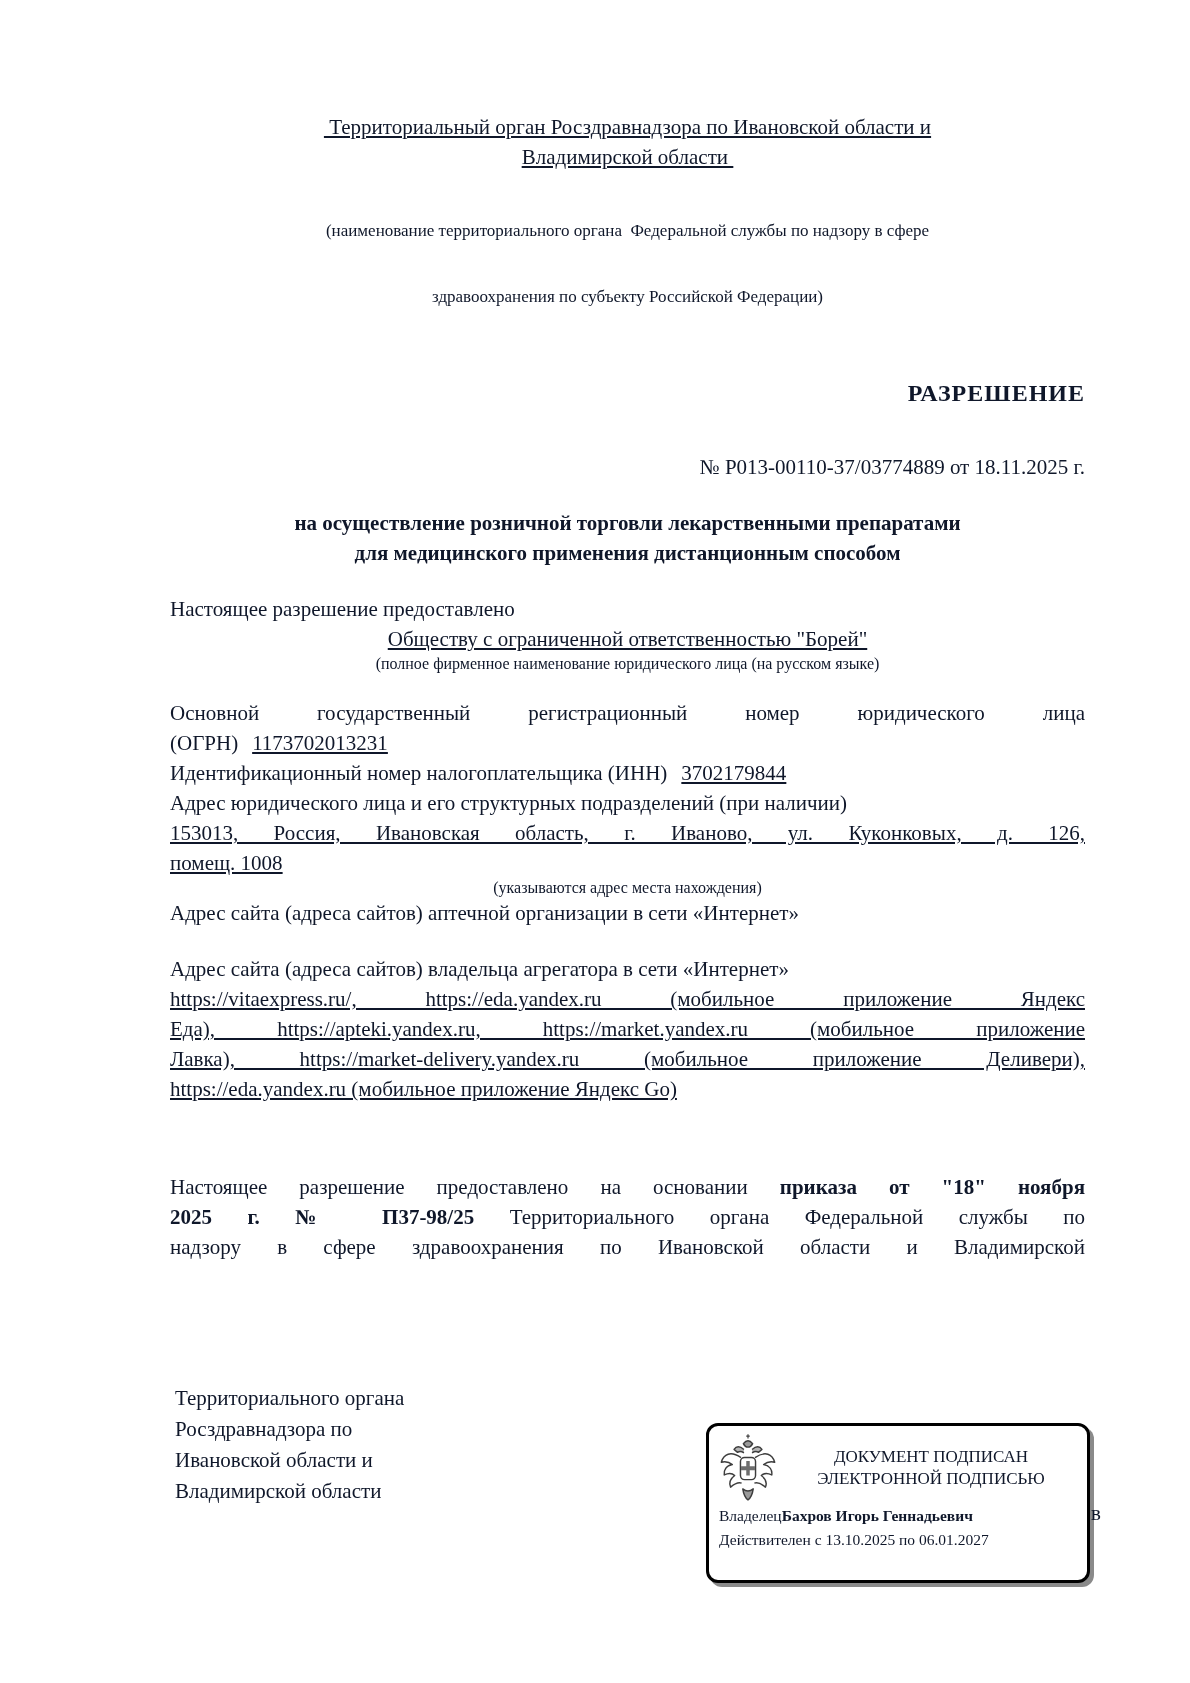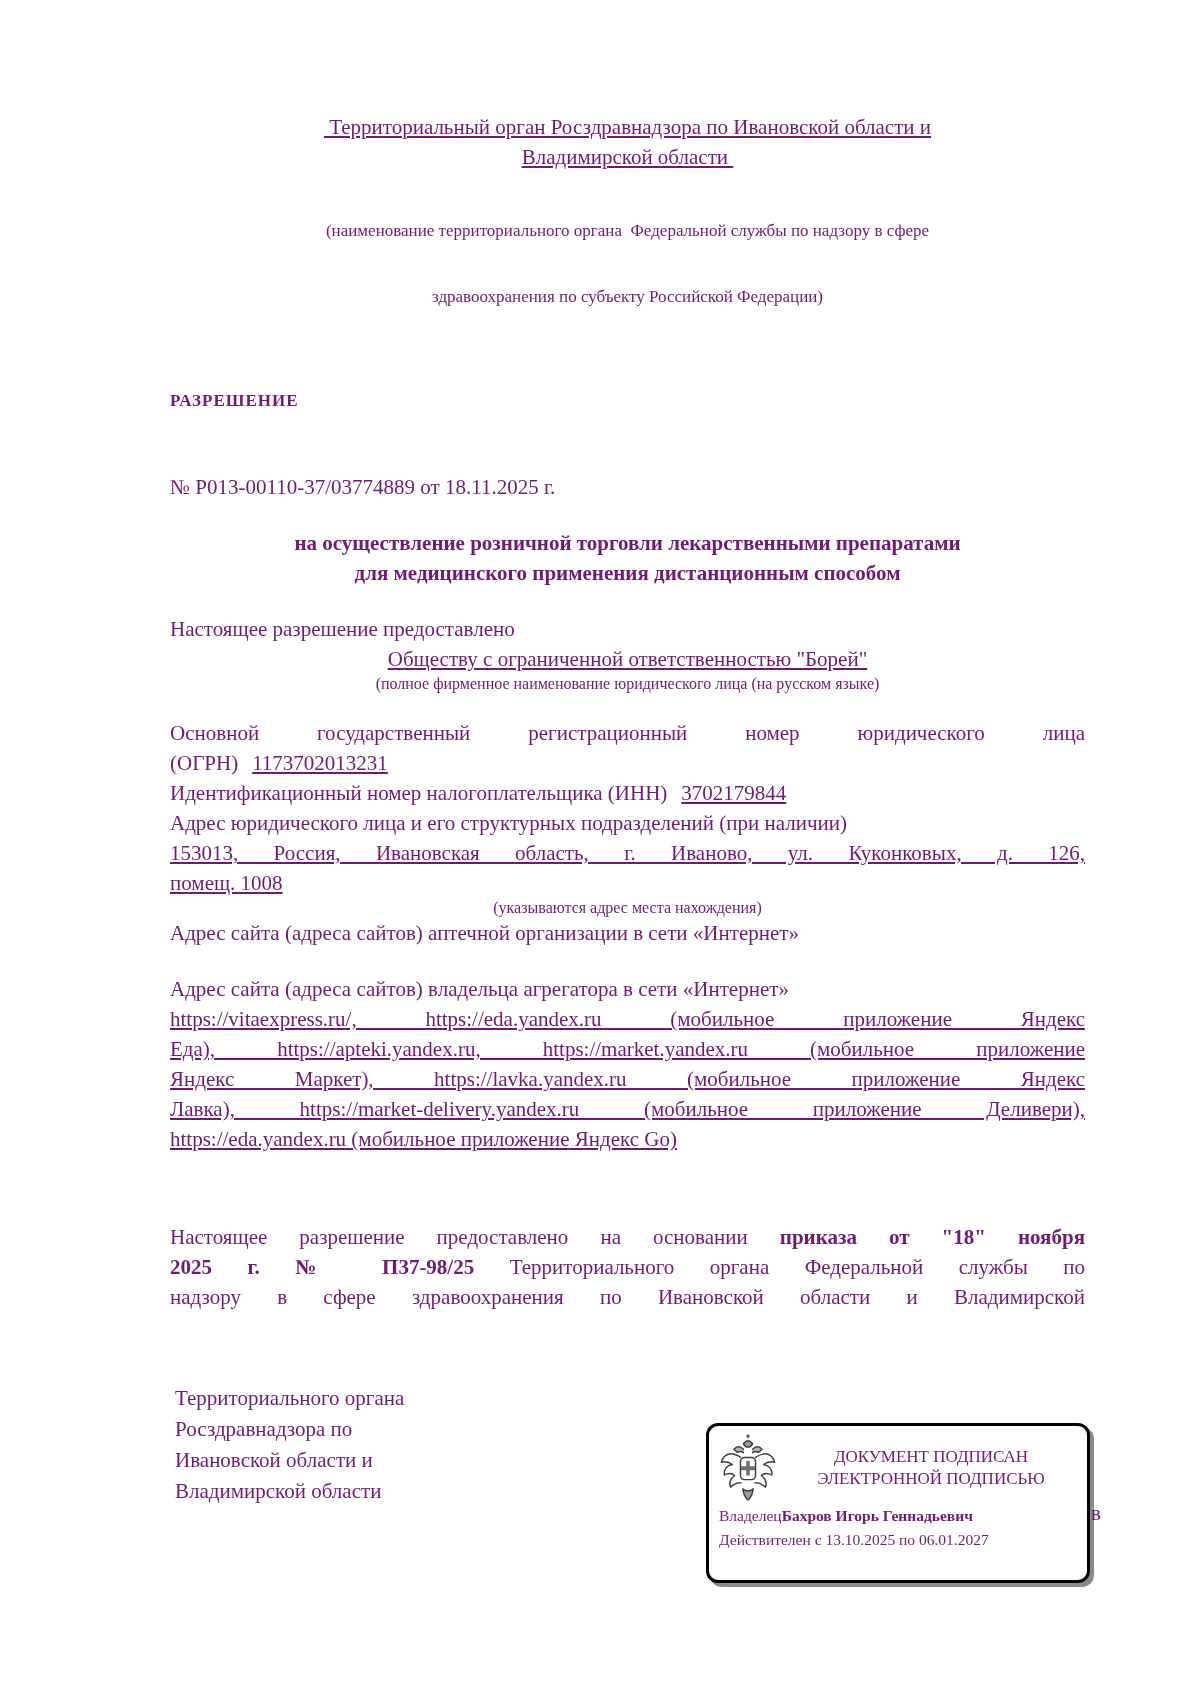"Территориальный орган Росздравнадзора по" .page { color: #701a75 -> #0f172a }
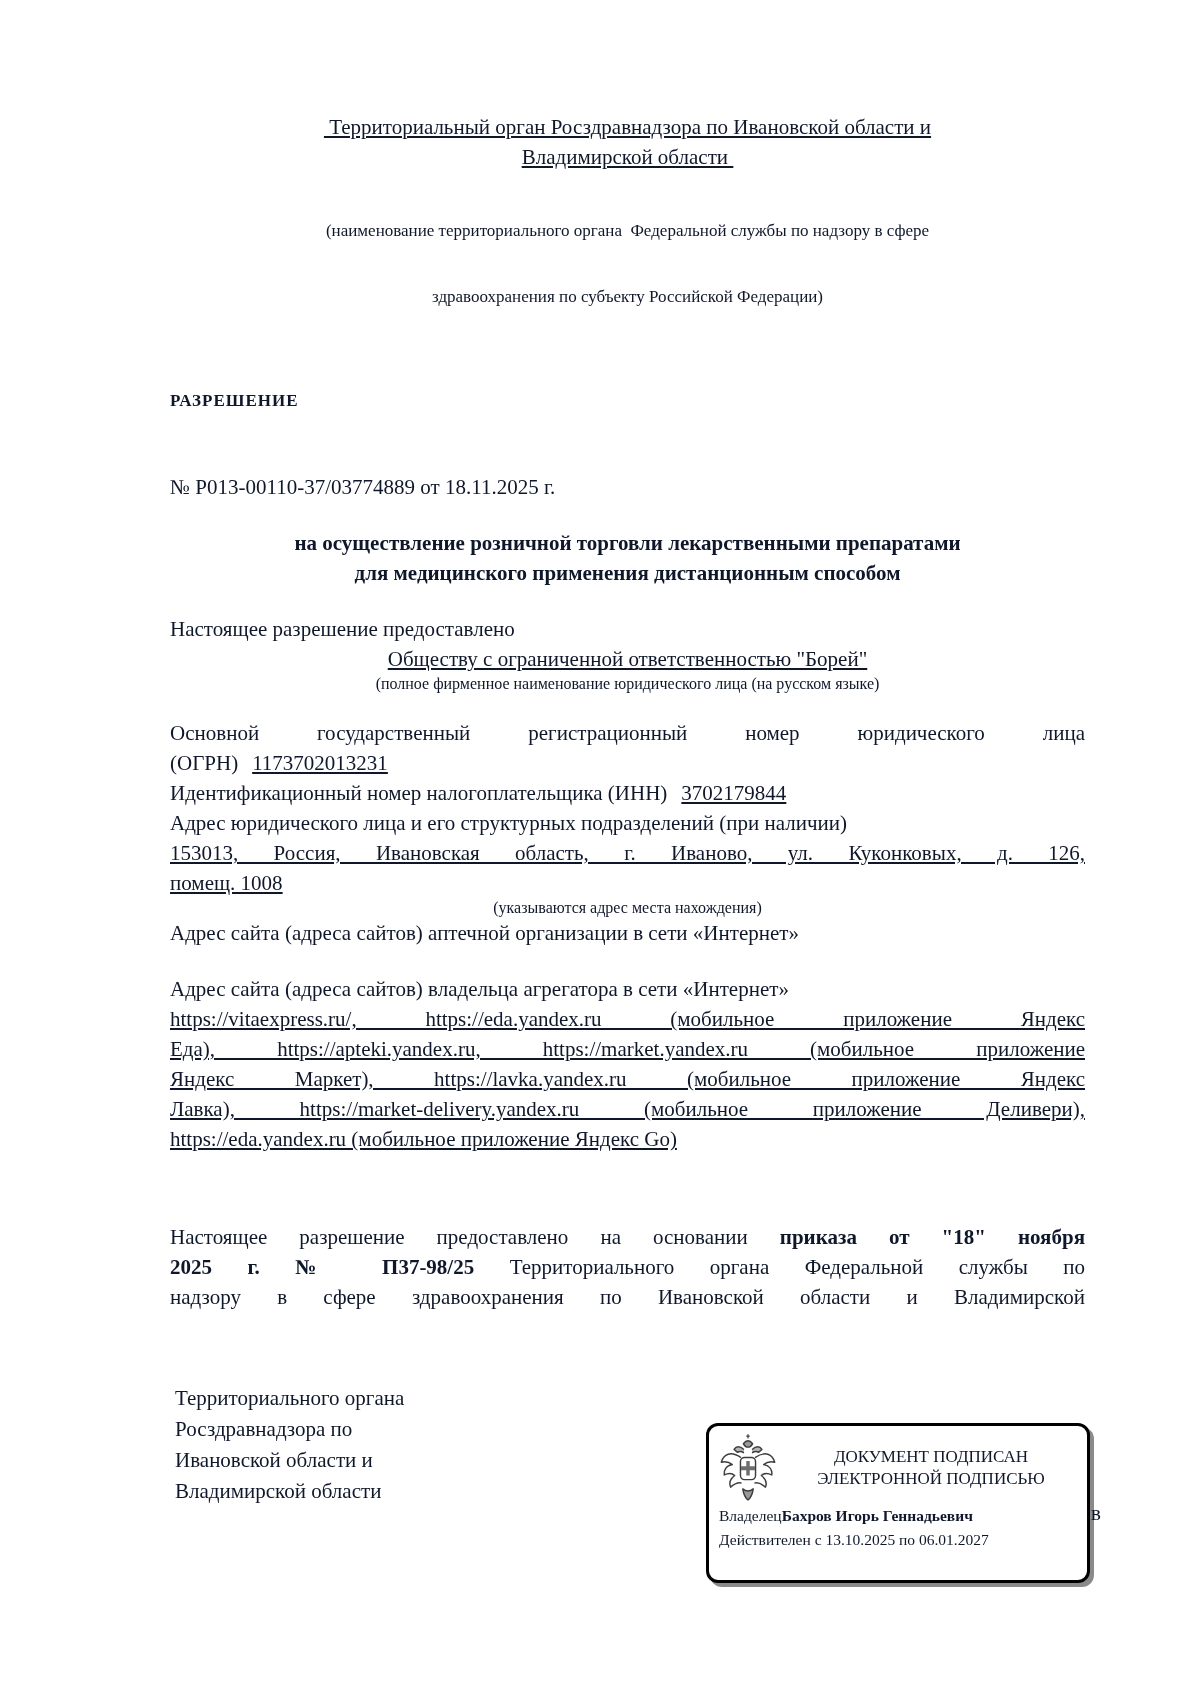"РАЗРЕШЕНИЕ" .doc-type { font-size: 17px -> 24px; margin-top: 34px -> 26px; text-align: left -> right }
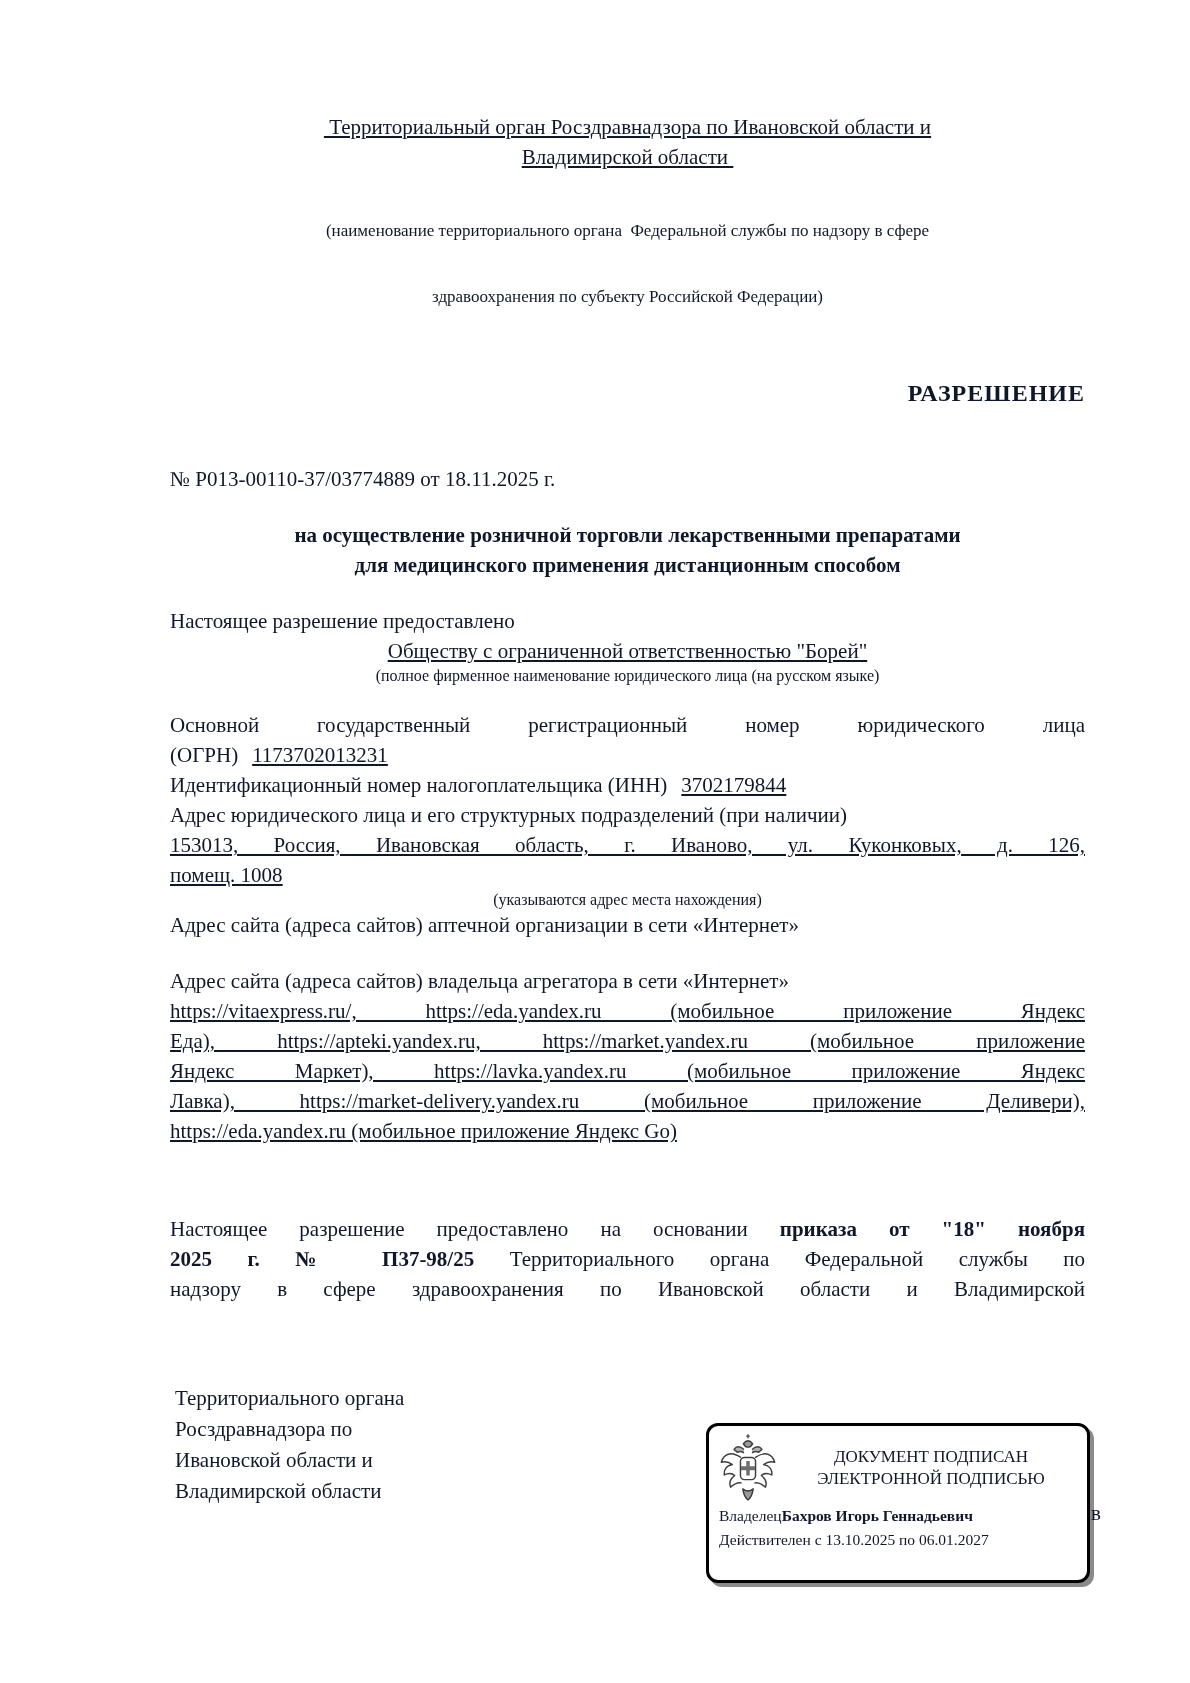"№ Р013-00110-37/03774889 от 18.11.2025" .doc-number { margin-top: 56px -> 44px; text-align: left -> right }
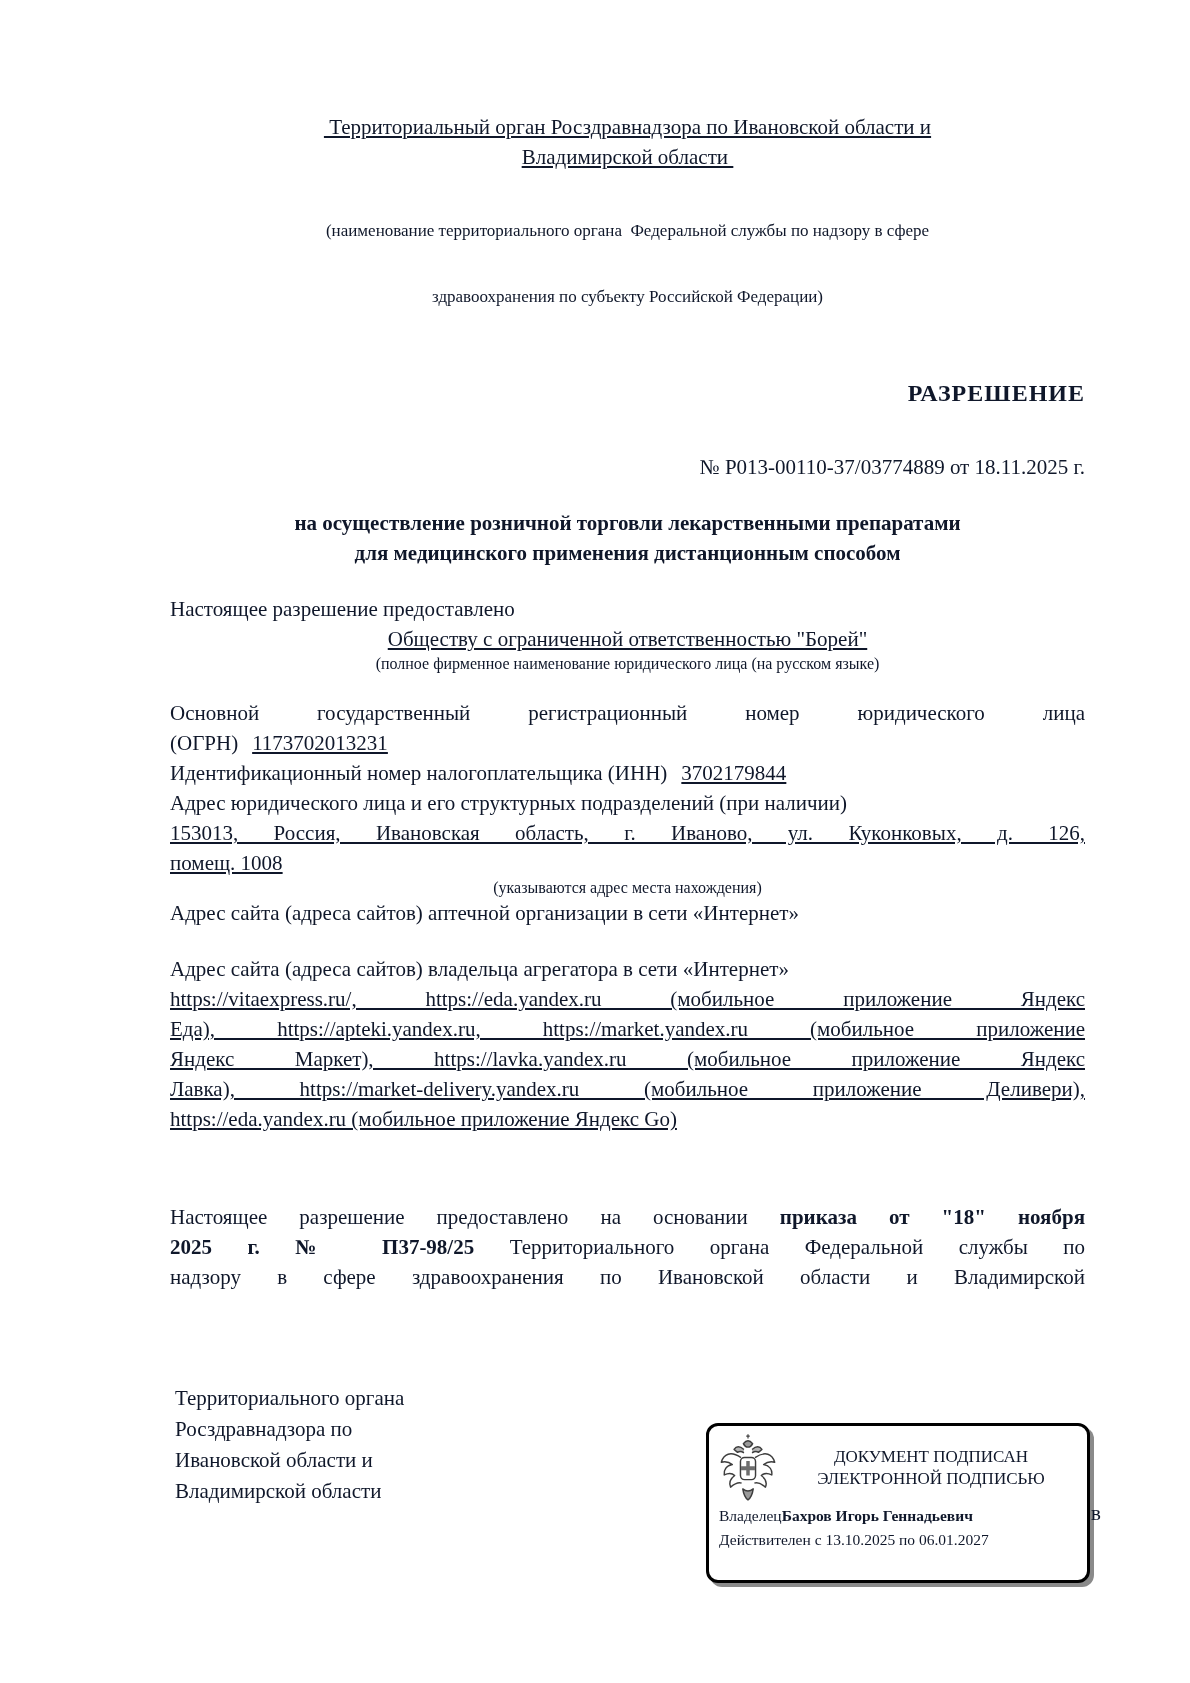"Яндекс Маркет), https://lavka.yandex.ru" div.jline { html: <div>Яндекс Маркет), https://lavka.yandex.ru (мобильное приложение Яндекс</div> -> none }
